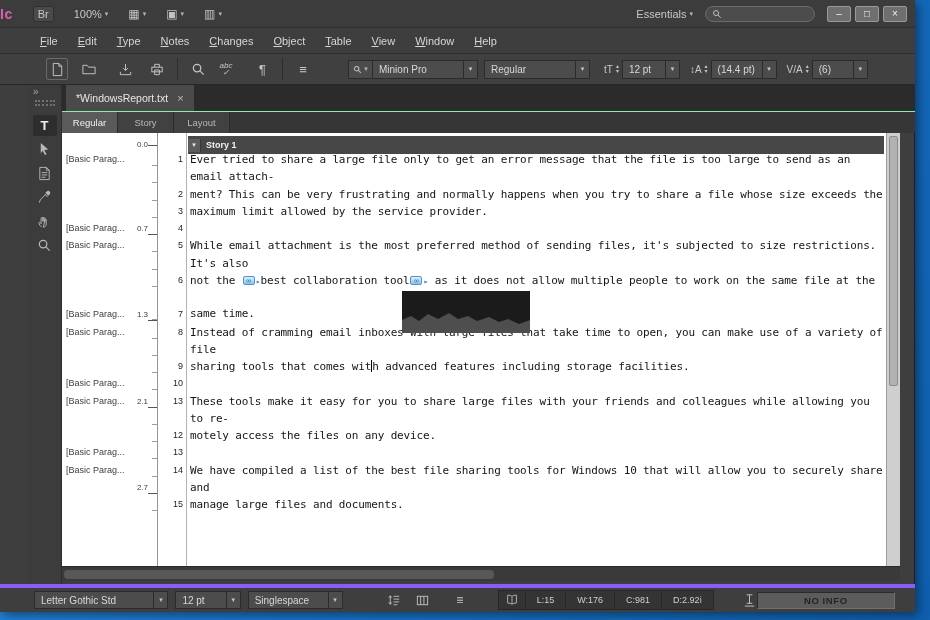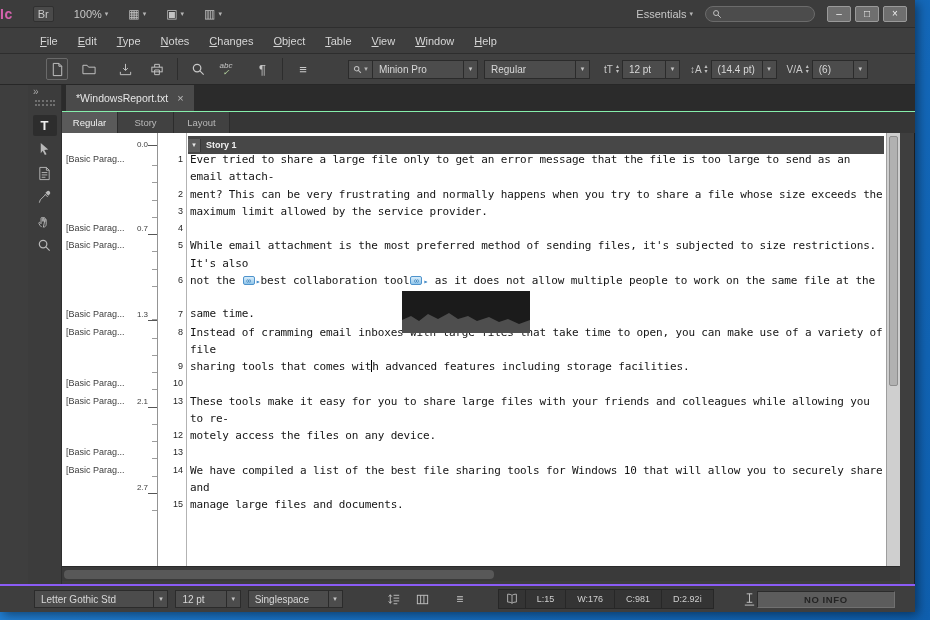"Letter Gothic Std" .statusbar { border-top: 2px solid #8b5cf6 -> 4px solid #8b5cf6 }
